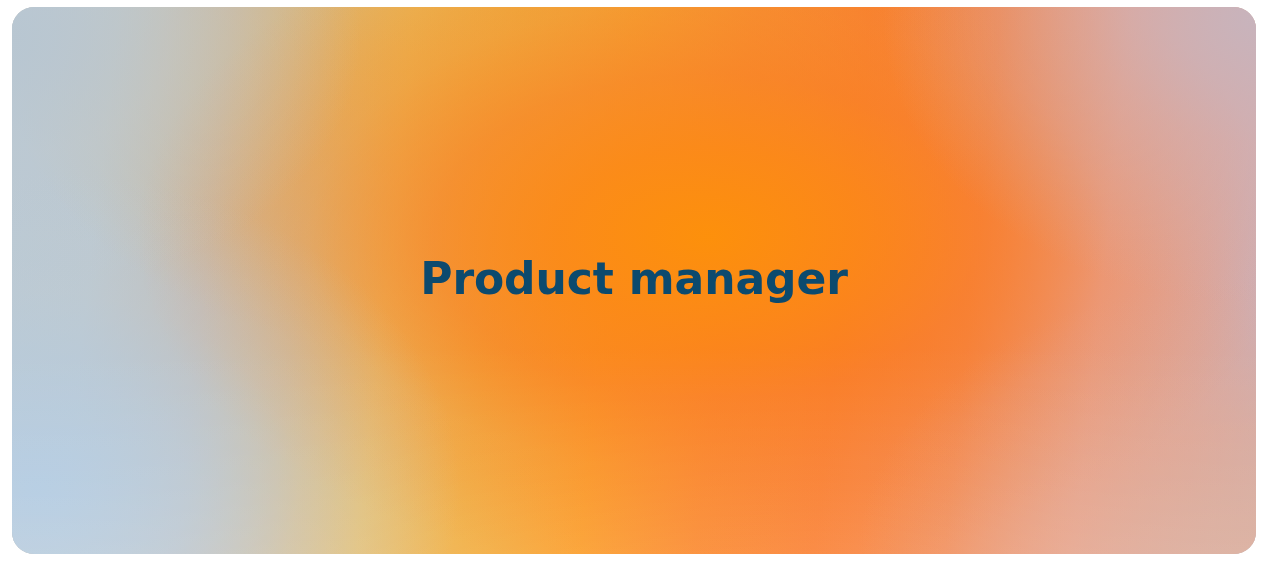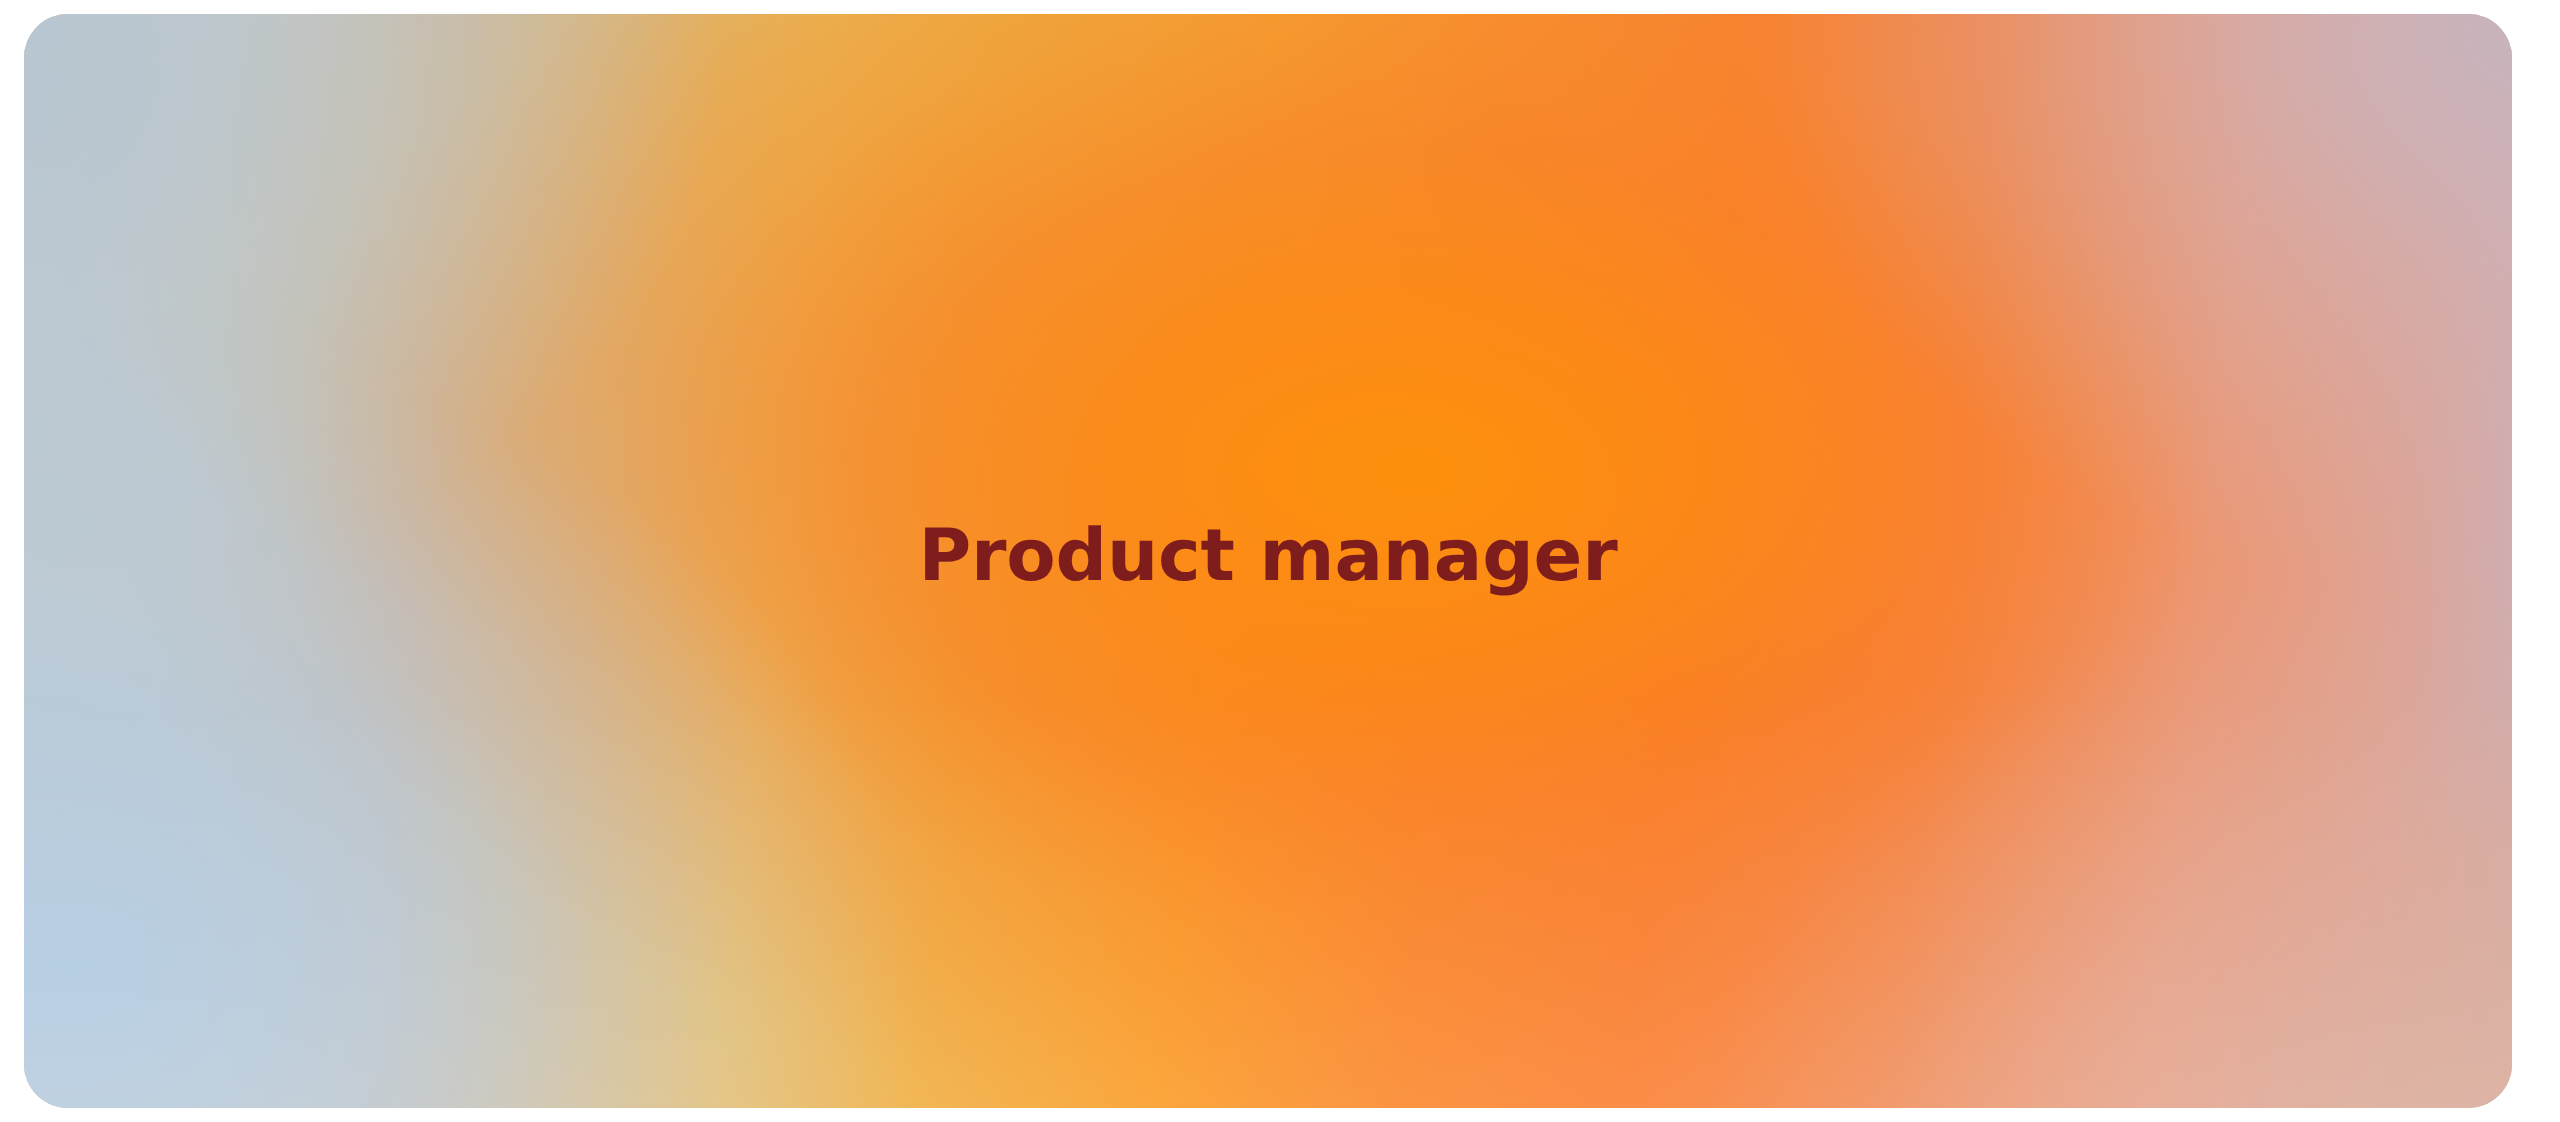"Product manager" .hero-title { color: #7f1d1d -> #0c4a6e; font-size: 36px -> 44px }
